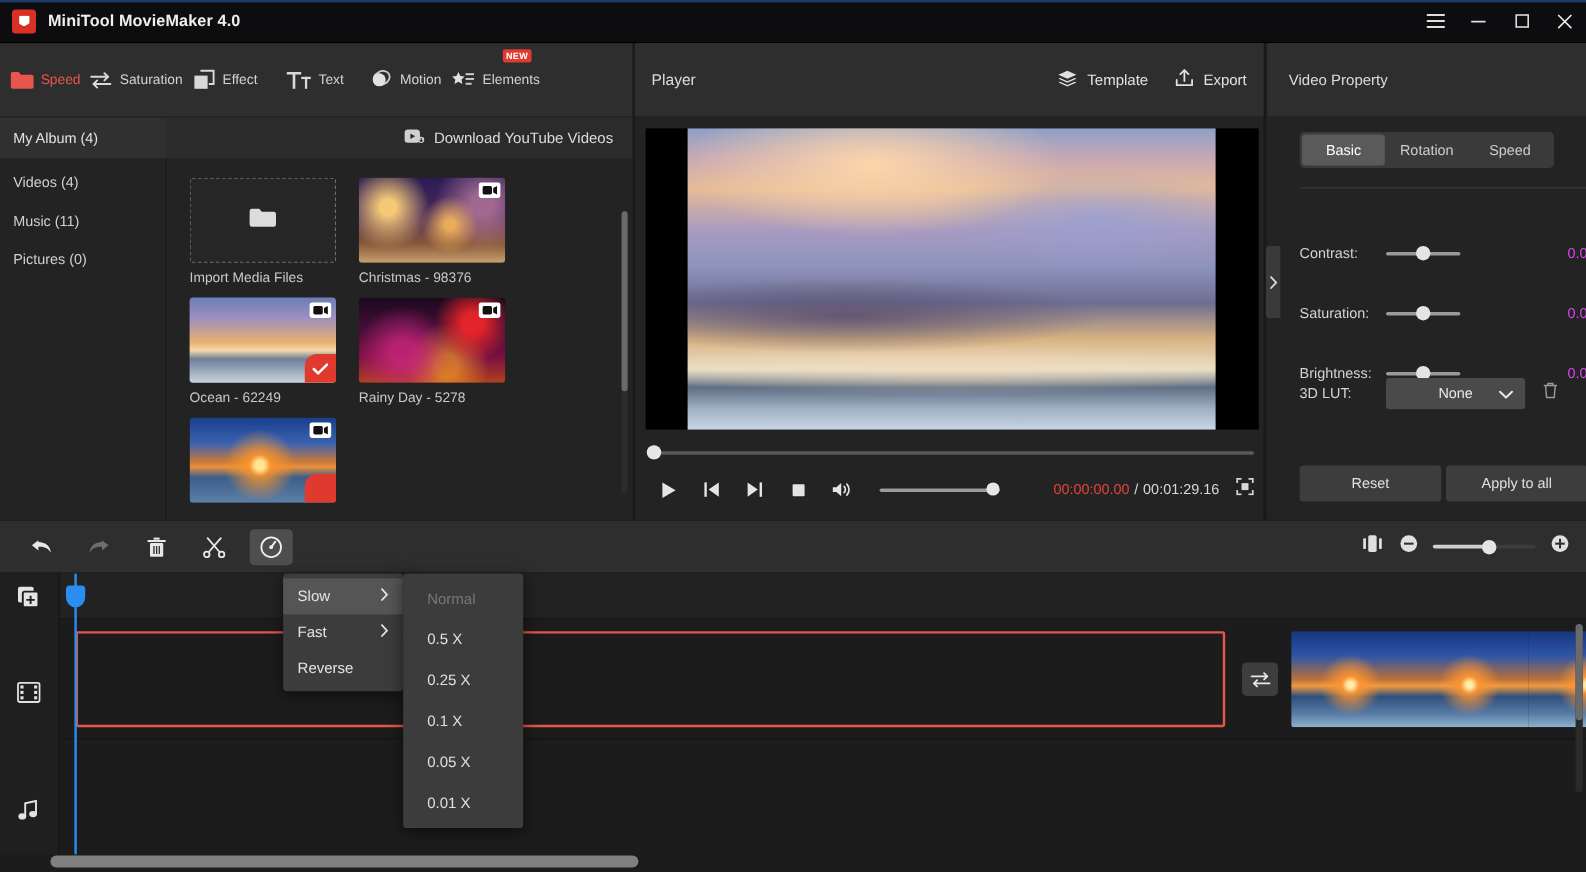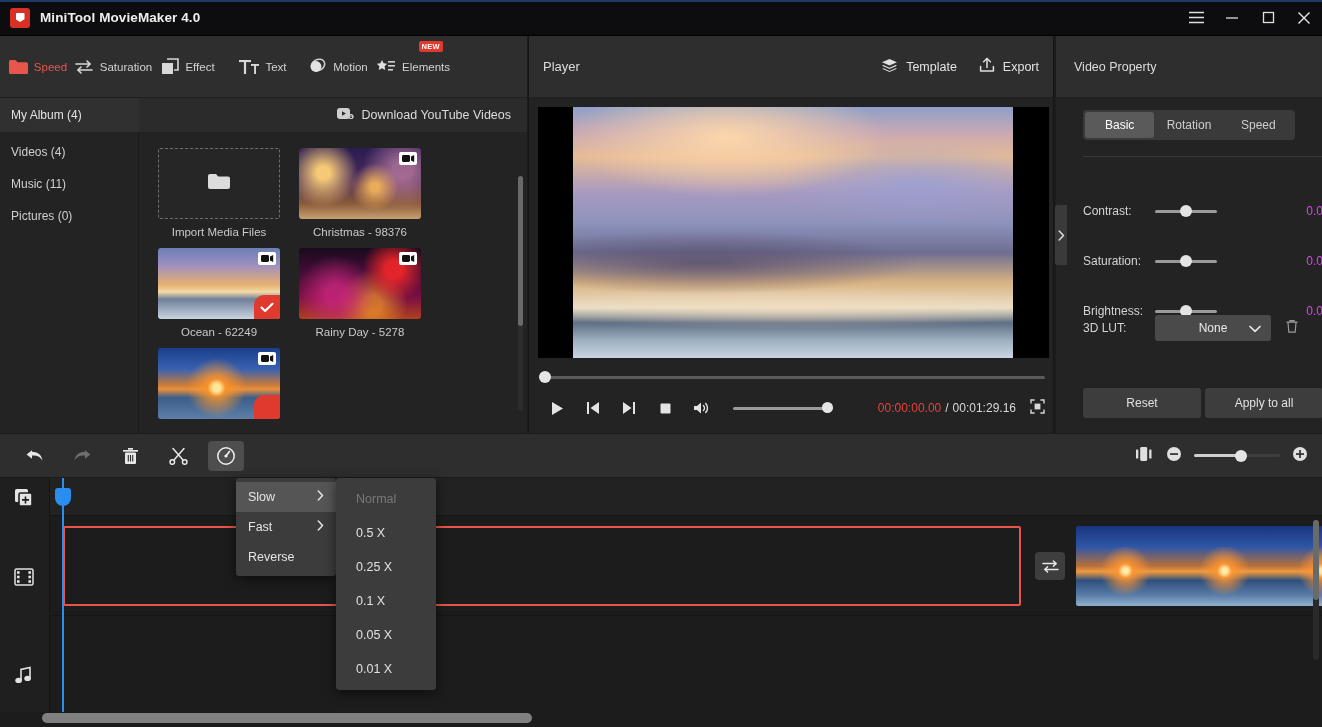"Import Media Files" .mlabel { text-align: center -> left }
